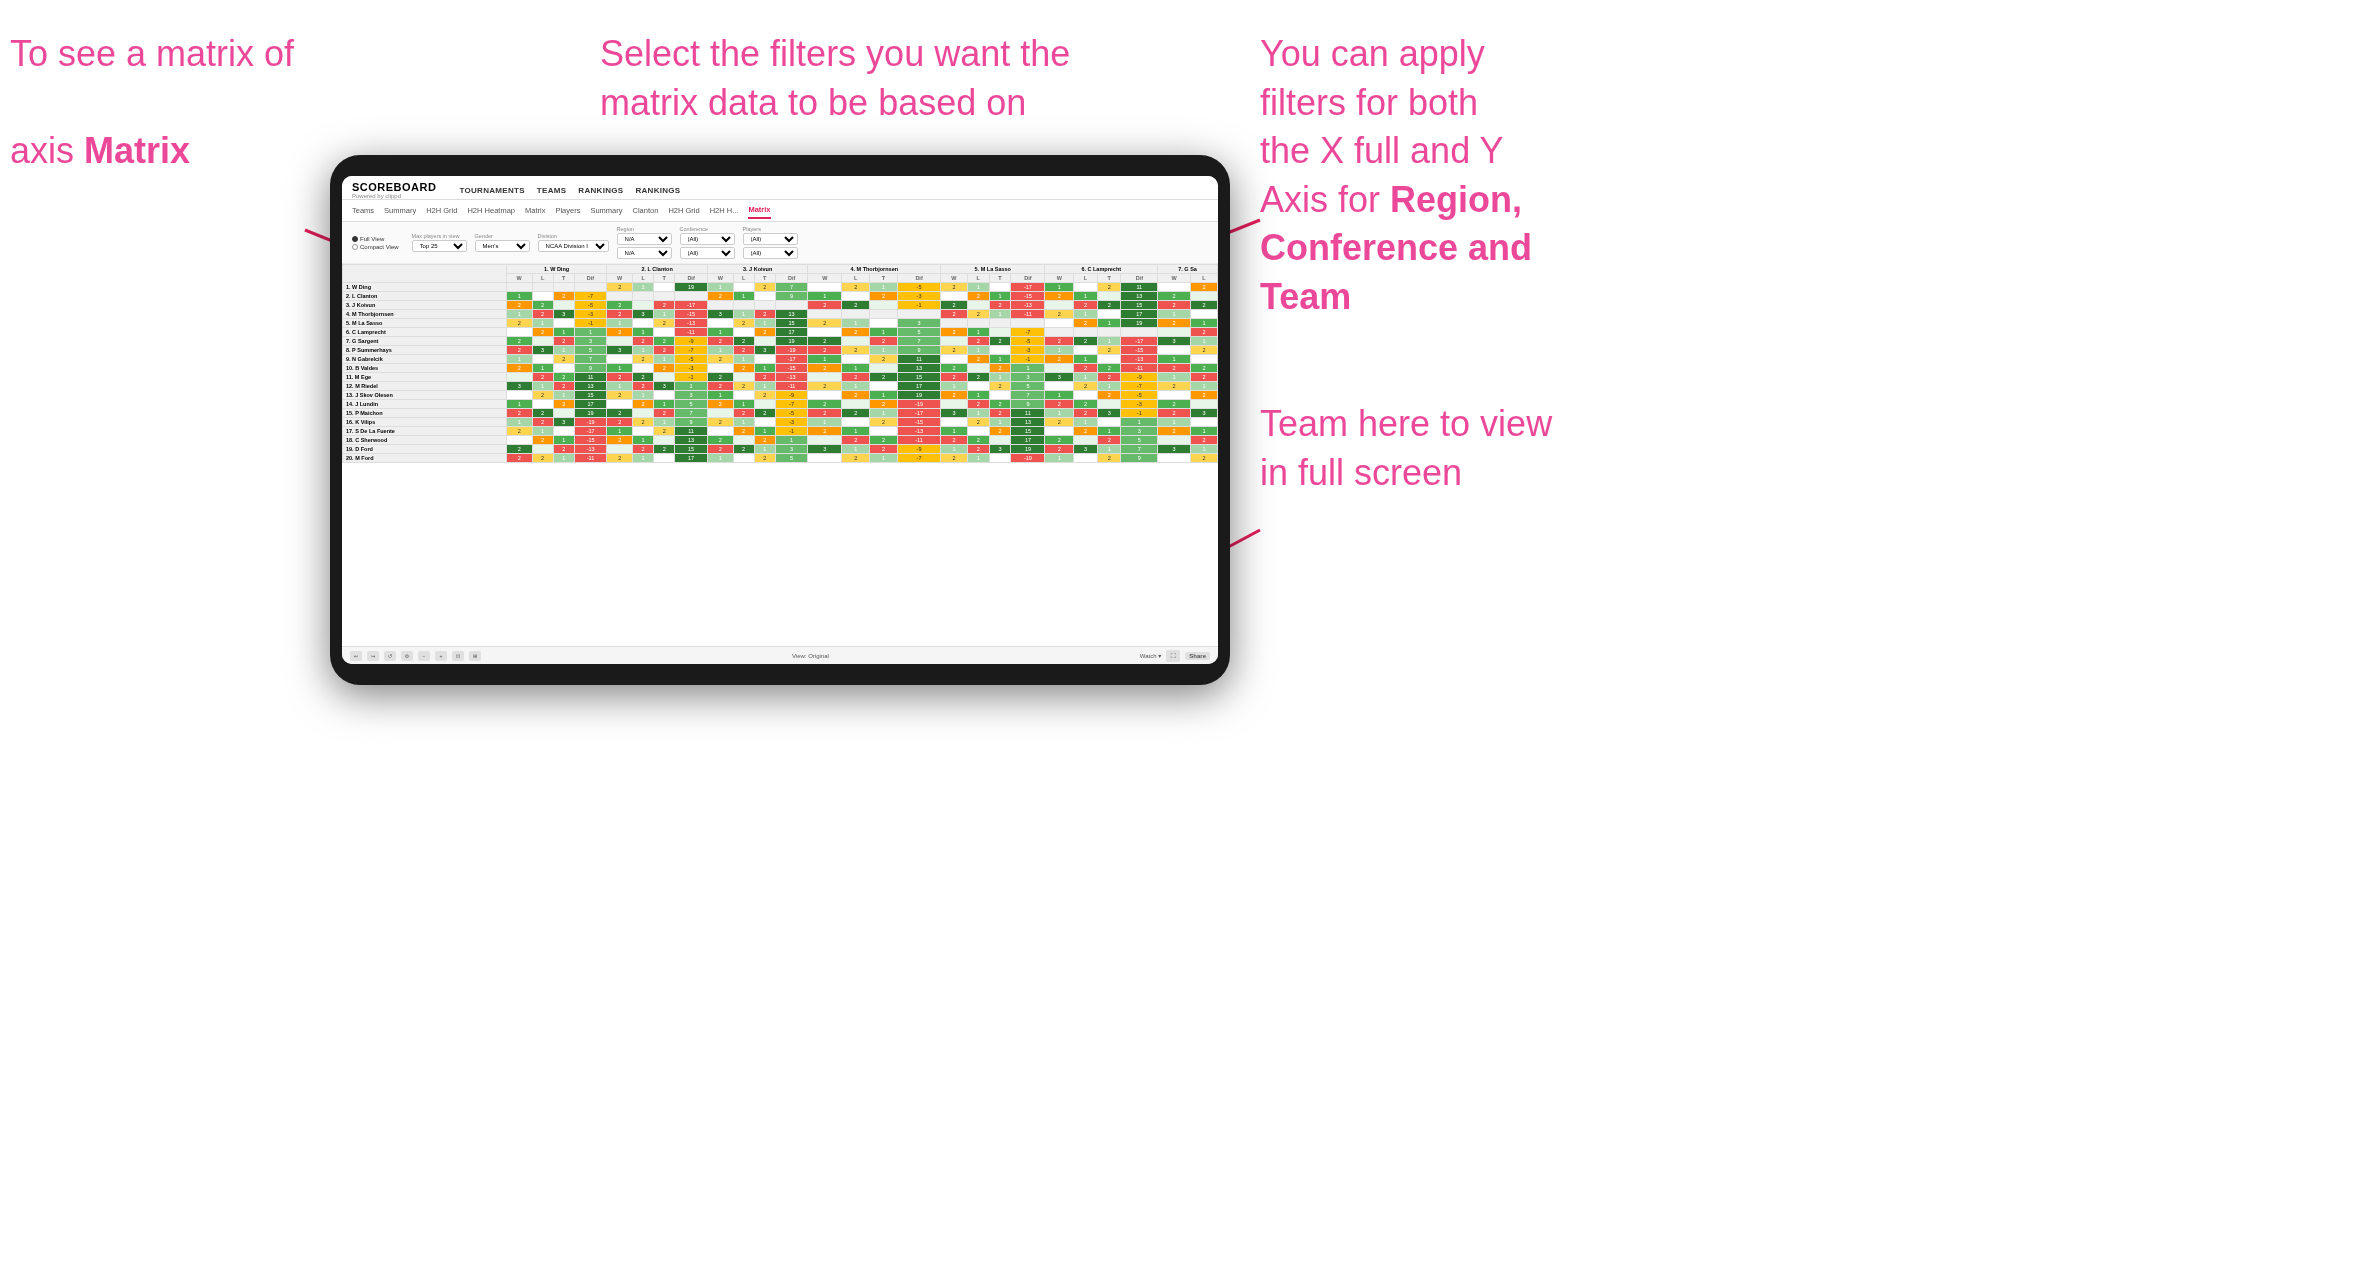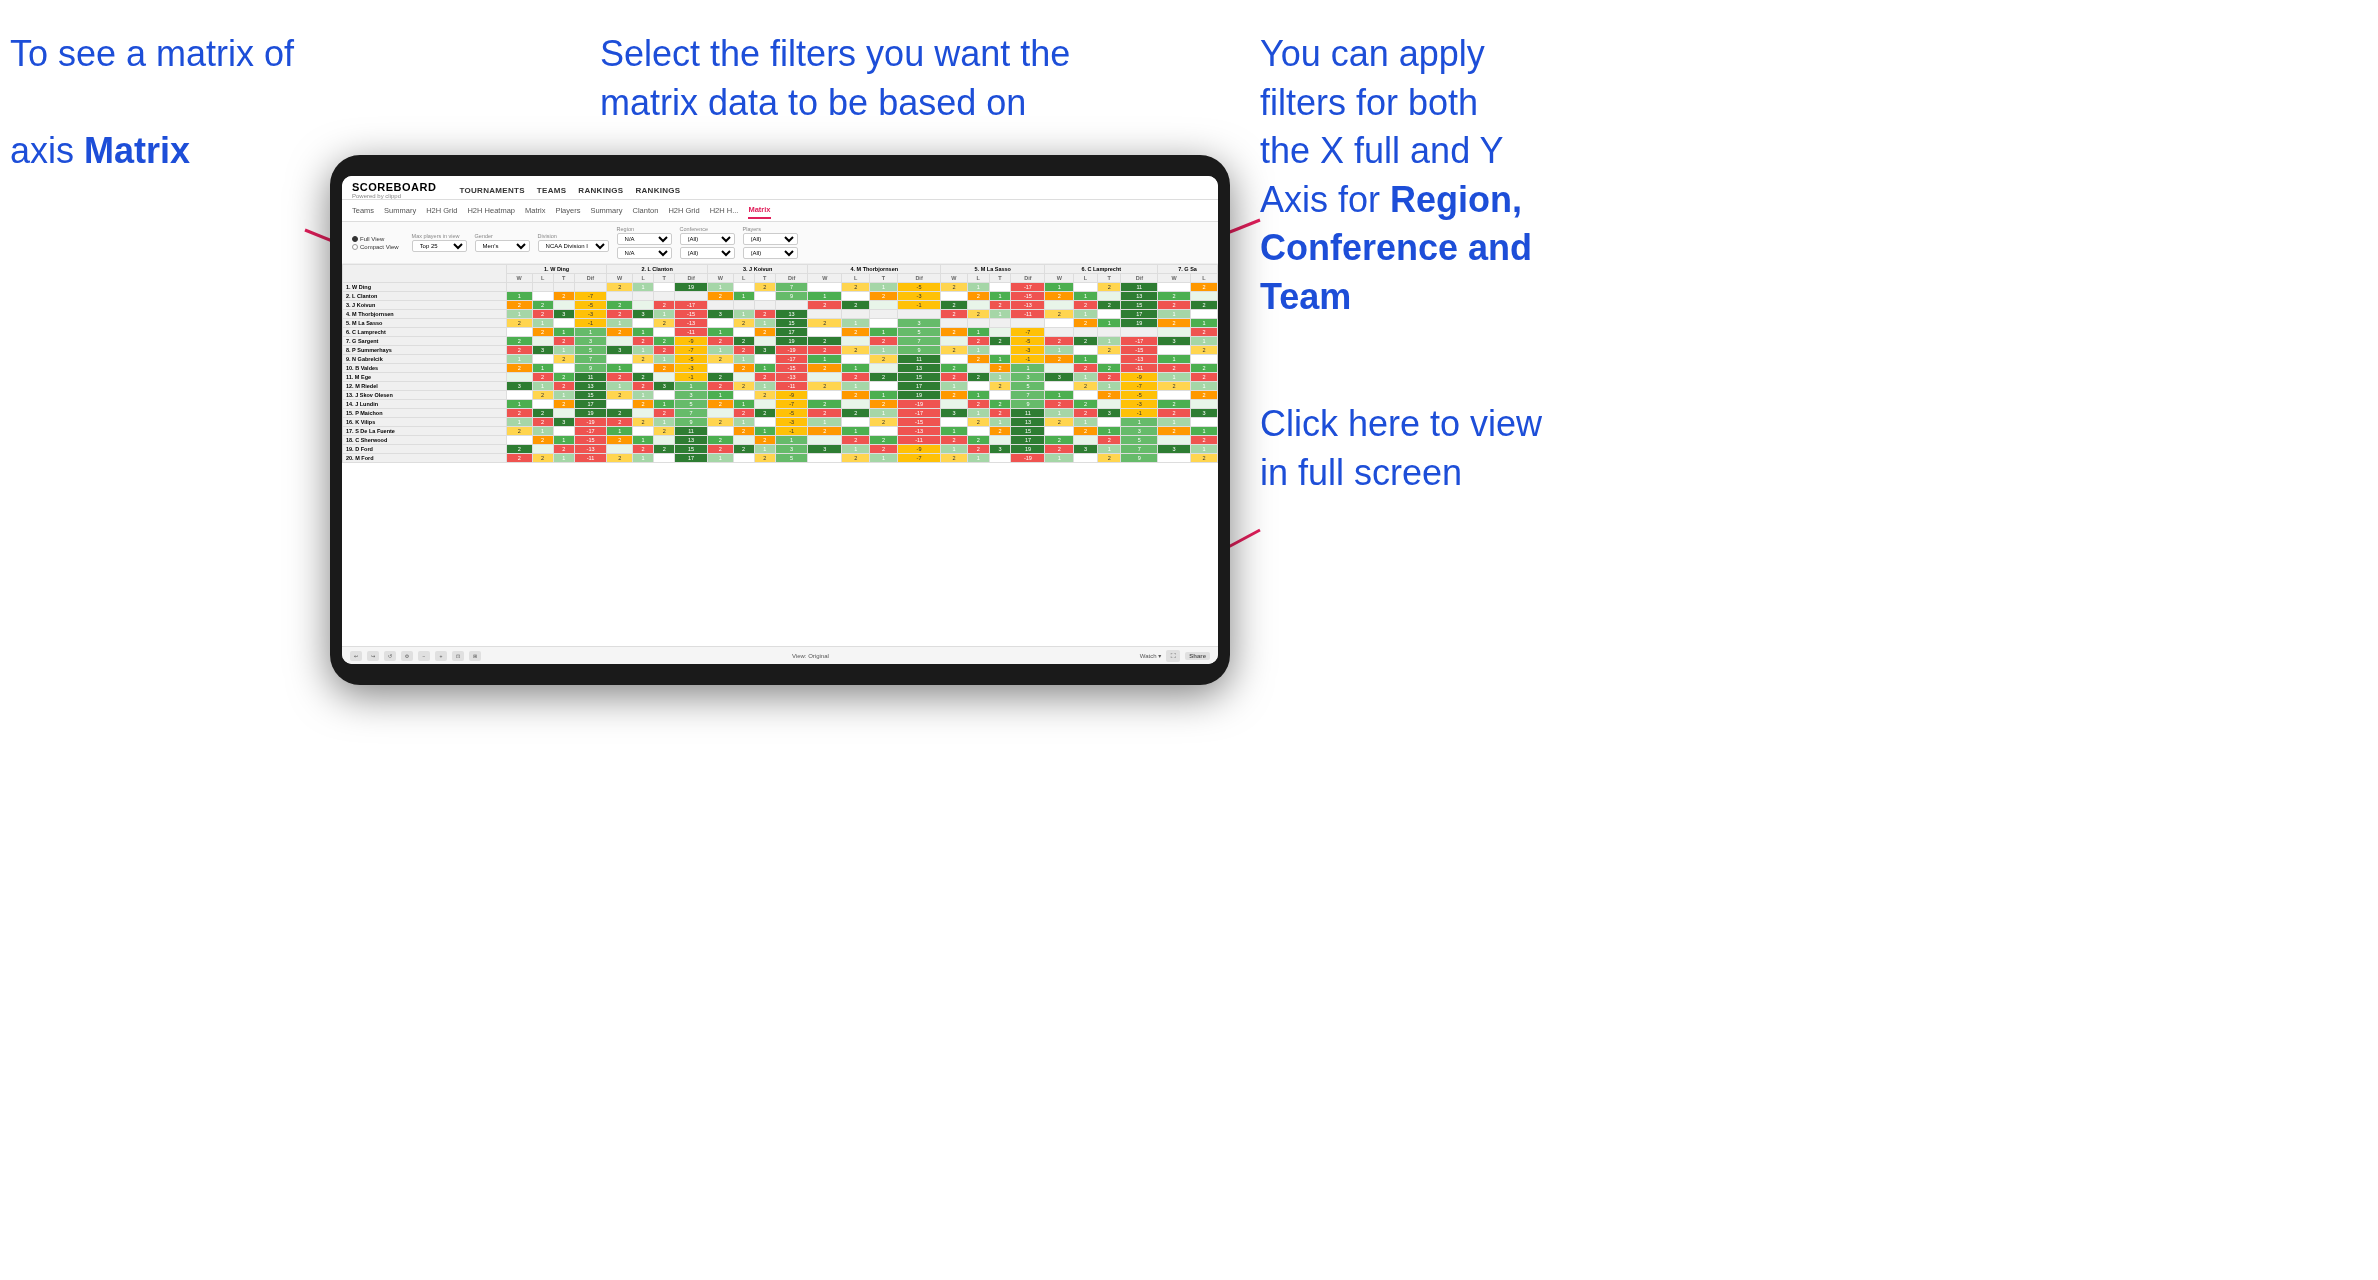"To see a matrix of" .annotation { color: #1d4ed8 -> #ec4899 }
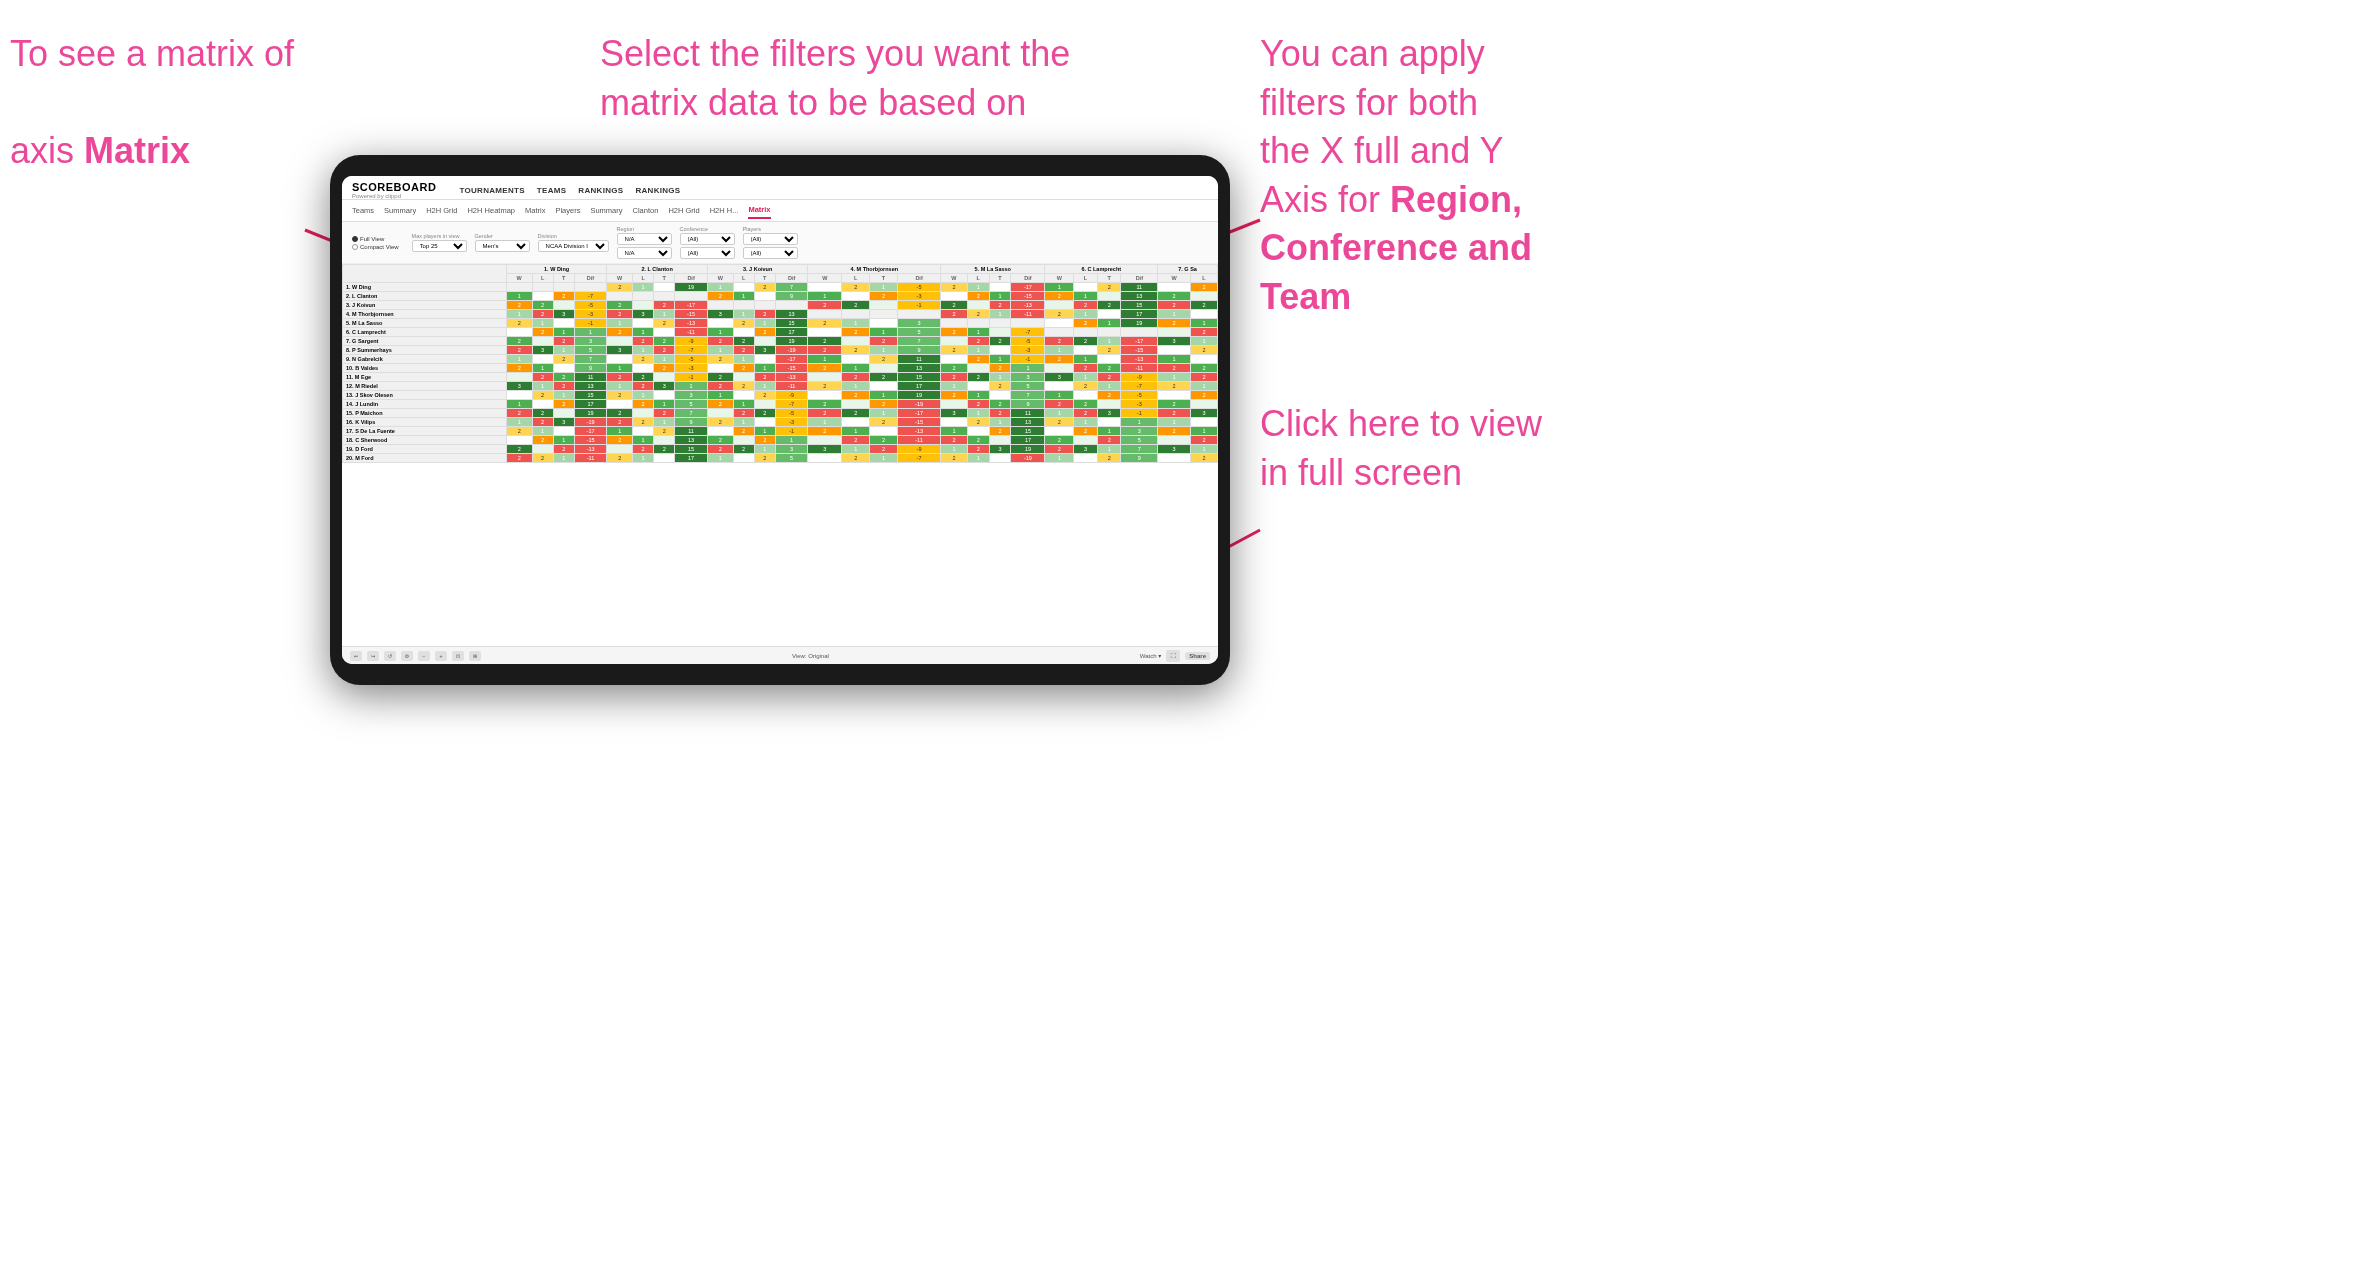"Click here to view" span { text: Click -> Team }
